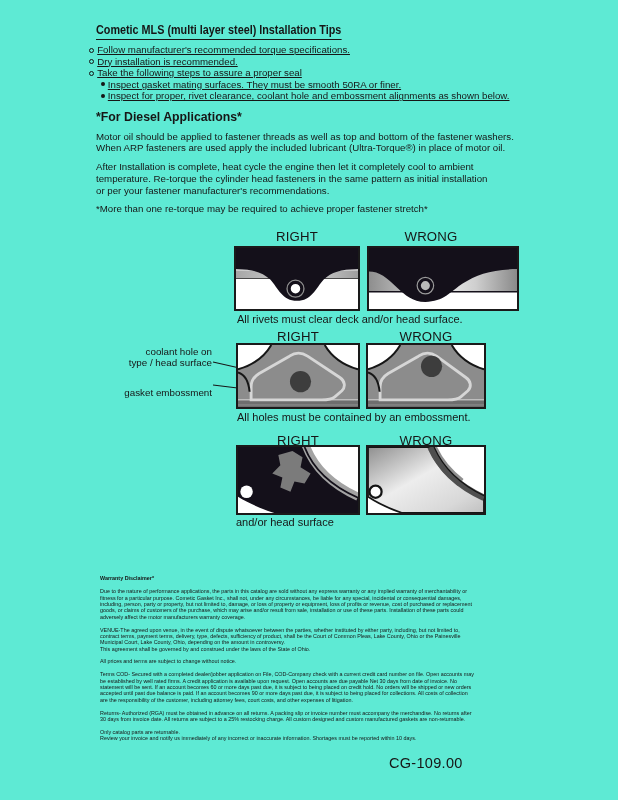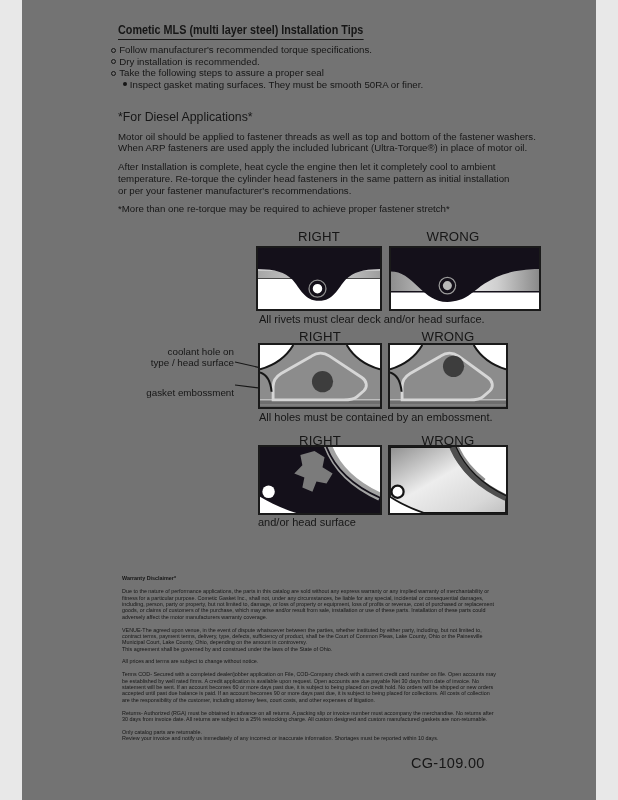"Cometic MLS (multi layer steel)" .page { background: #737373 -> #5eead4; width: 574px -> 618px }
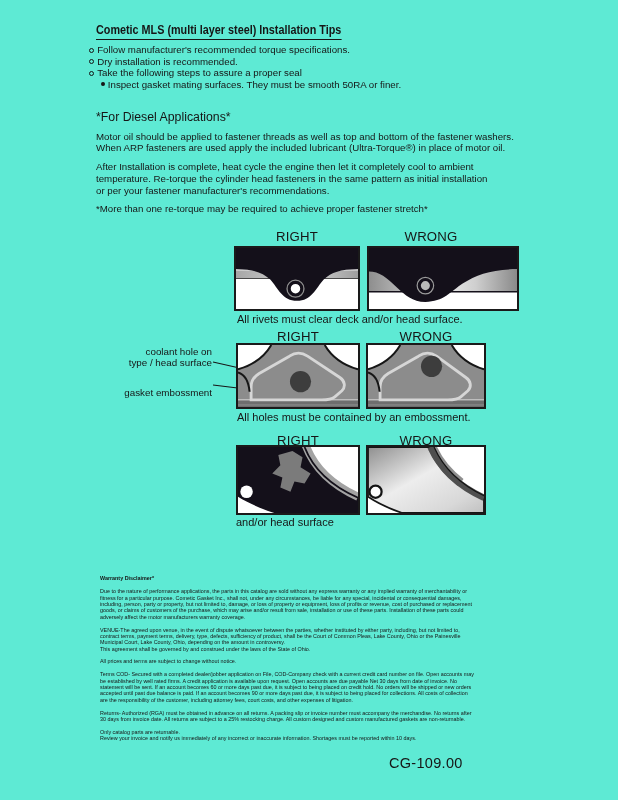"Follow manufacturer's recommended torque" .tips { text-decoration: none -> underline }
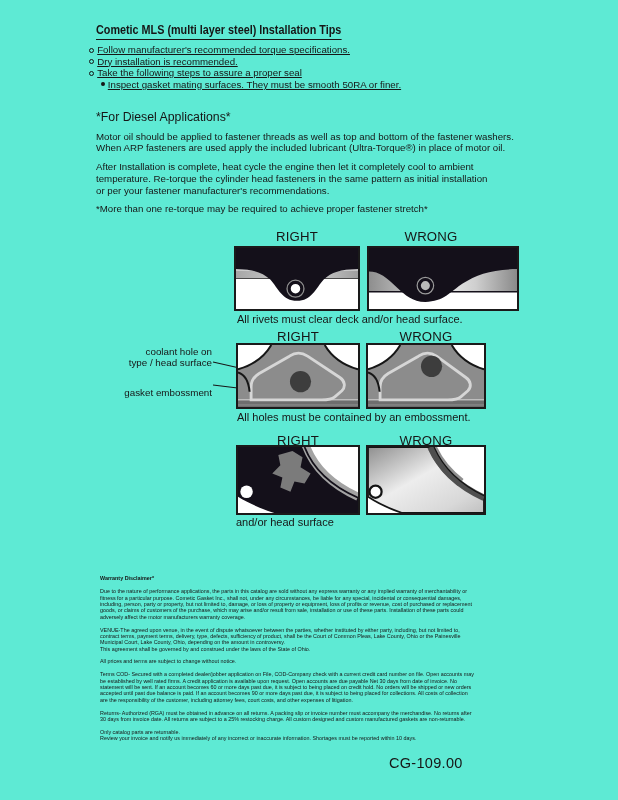"Inspect for proper, rivet clearance," div.tip-row { html: none -> <div> <span></span> <span>Inspect for proper, rivet clearance, coolant hole and embossment alignments as shown below.</span> </div> }
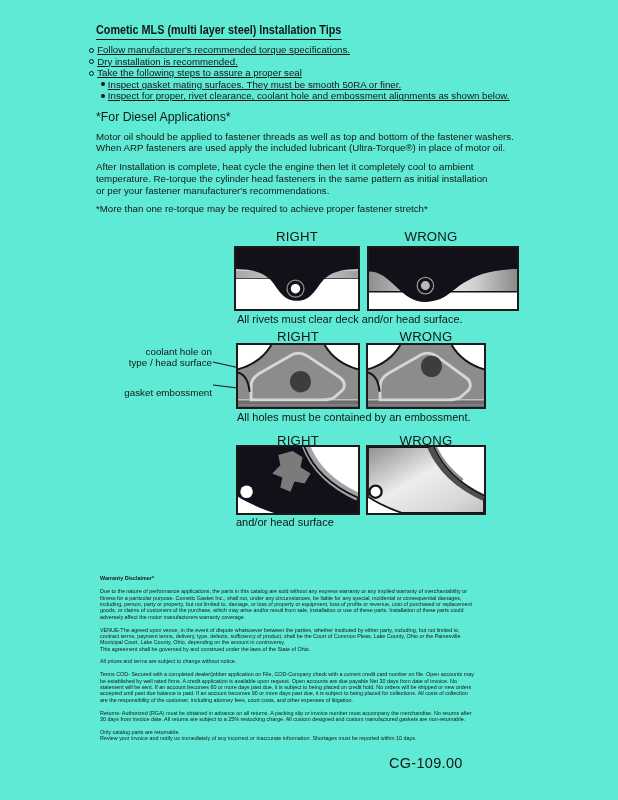"*For Diesel Applications*" .diesel .dh { font-weight: normal -> bold }
